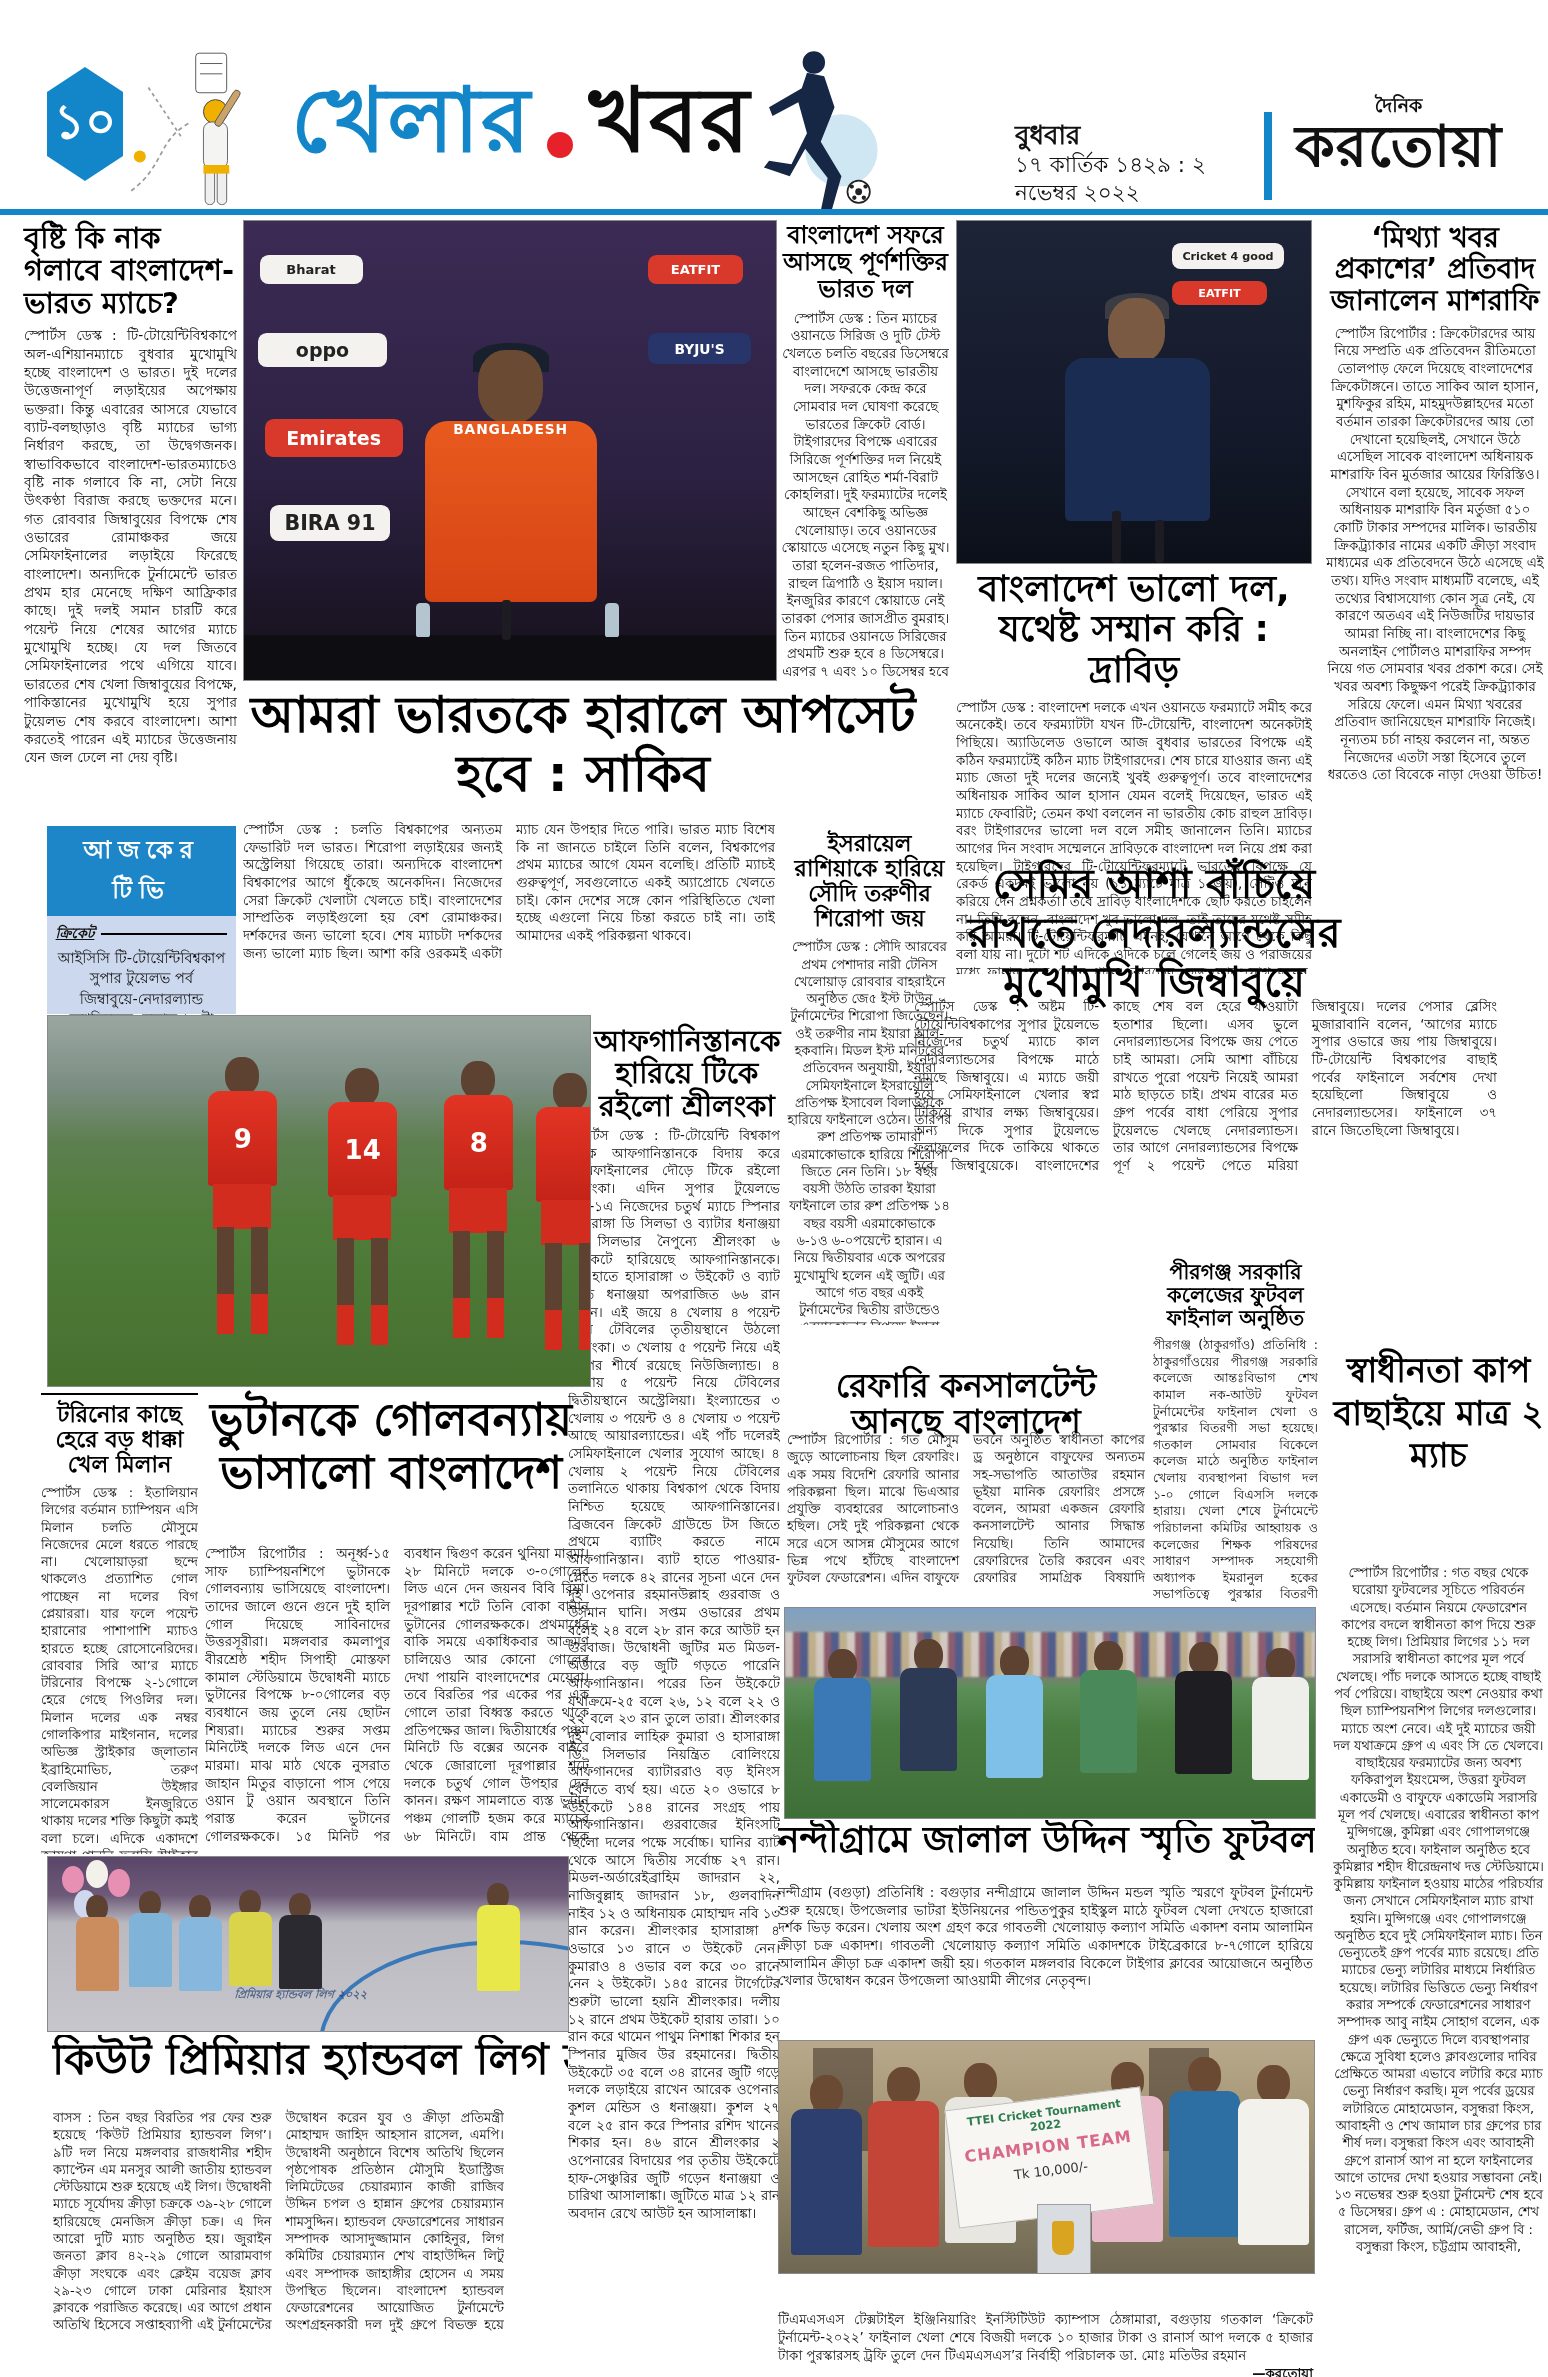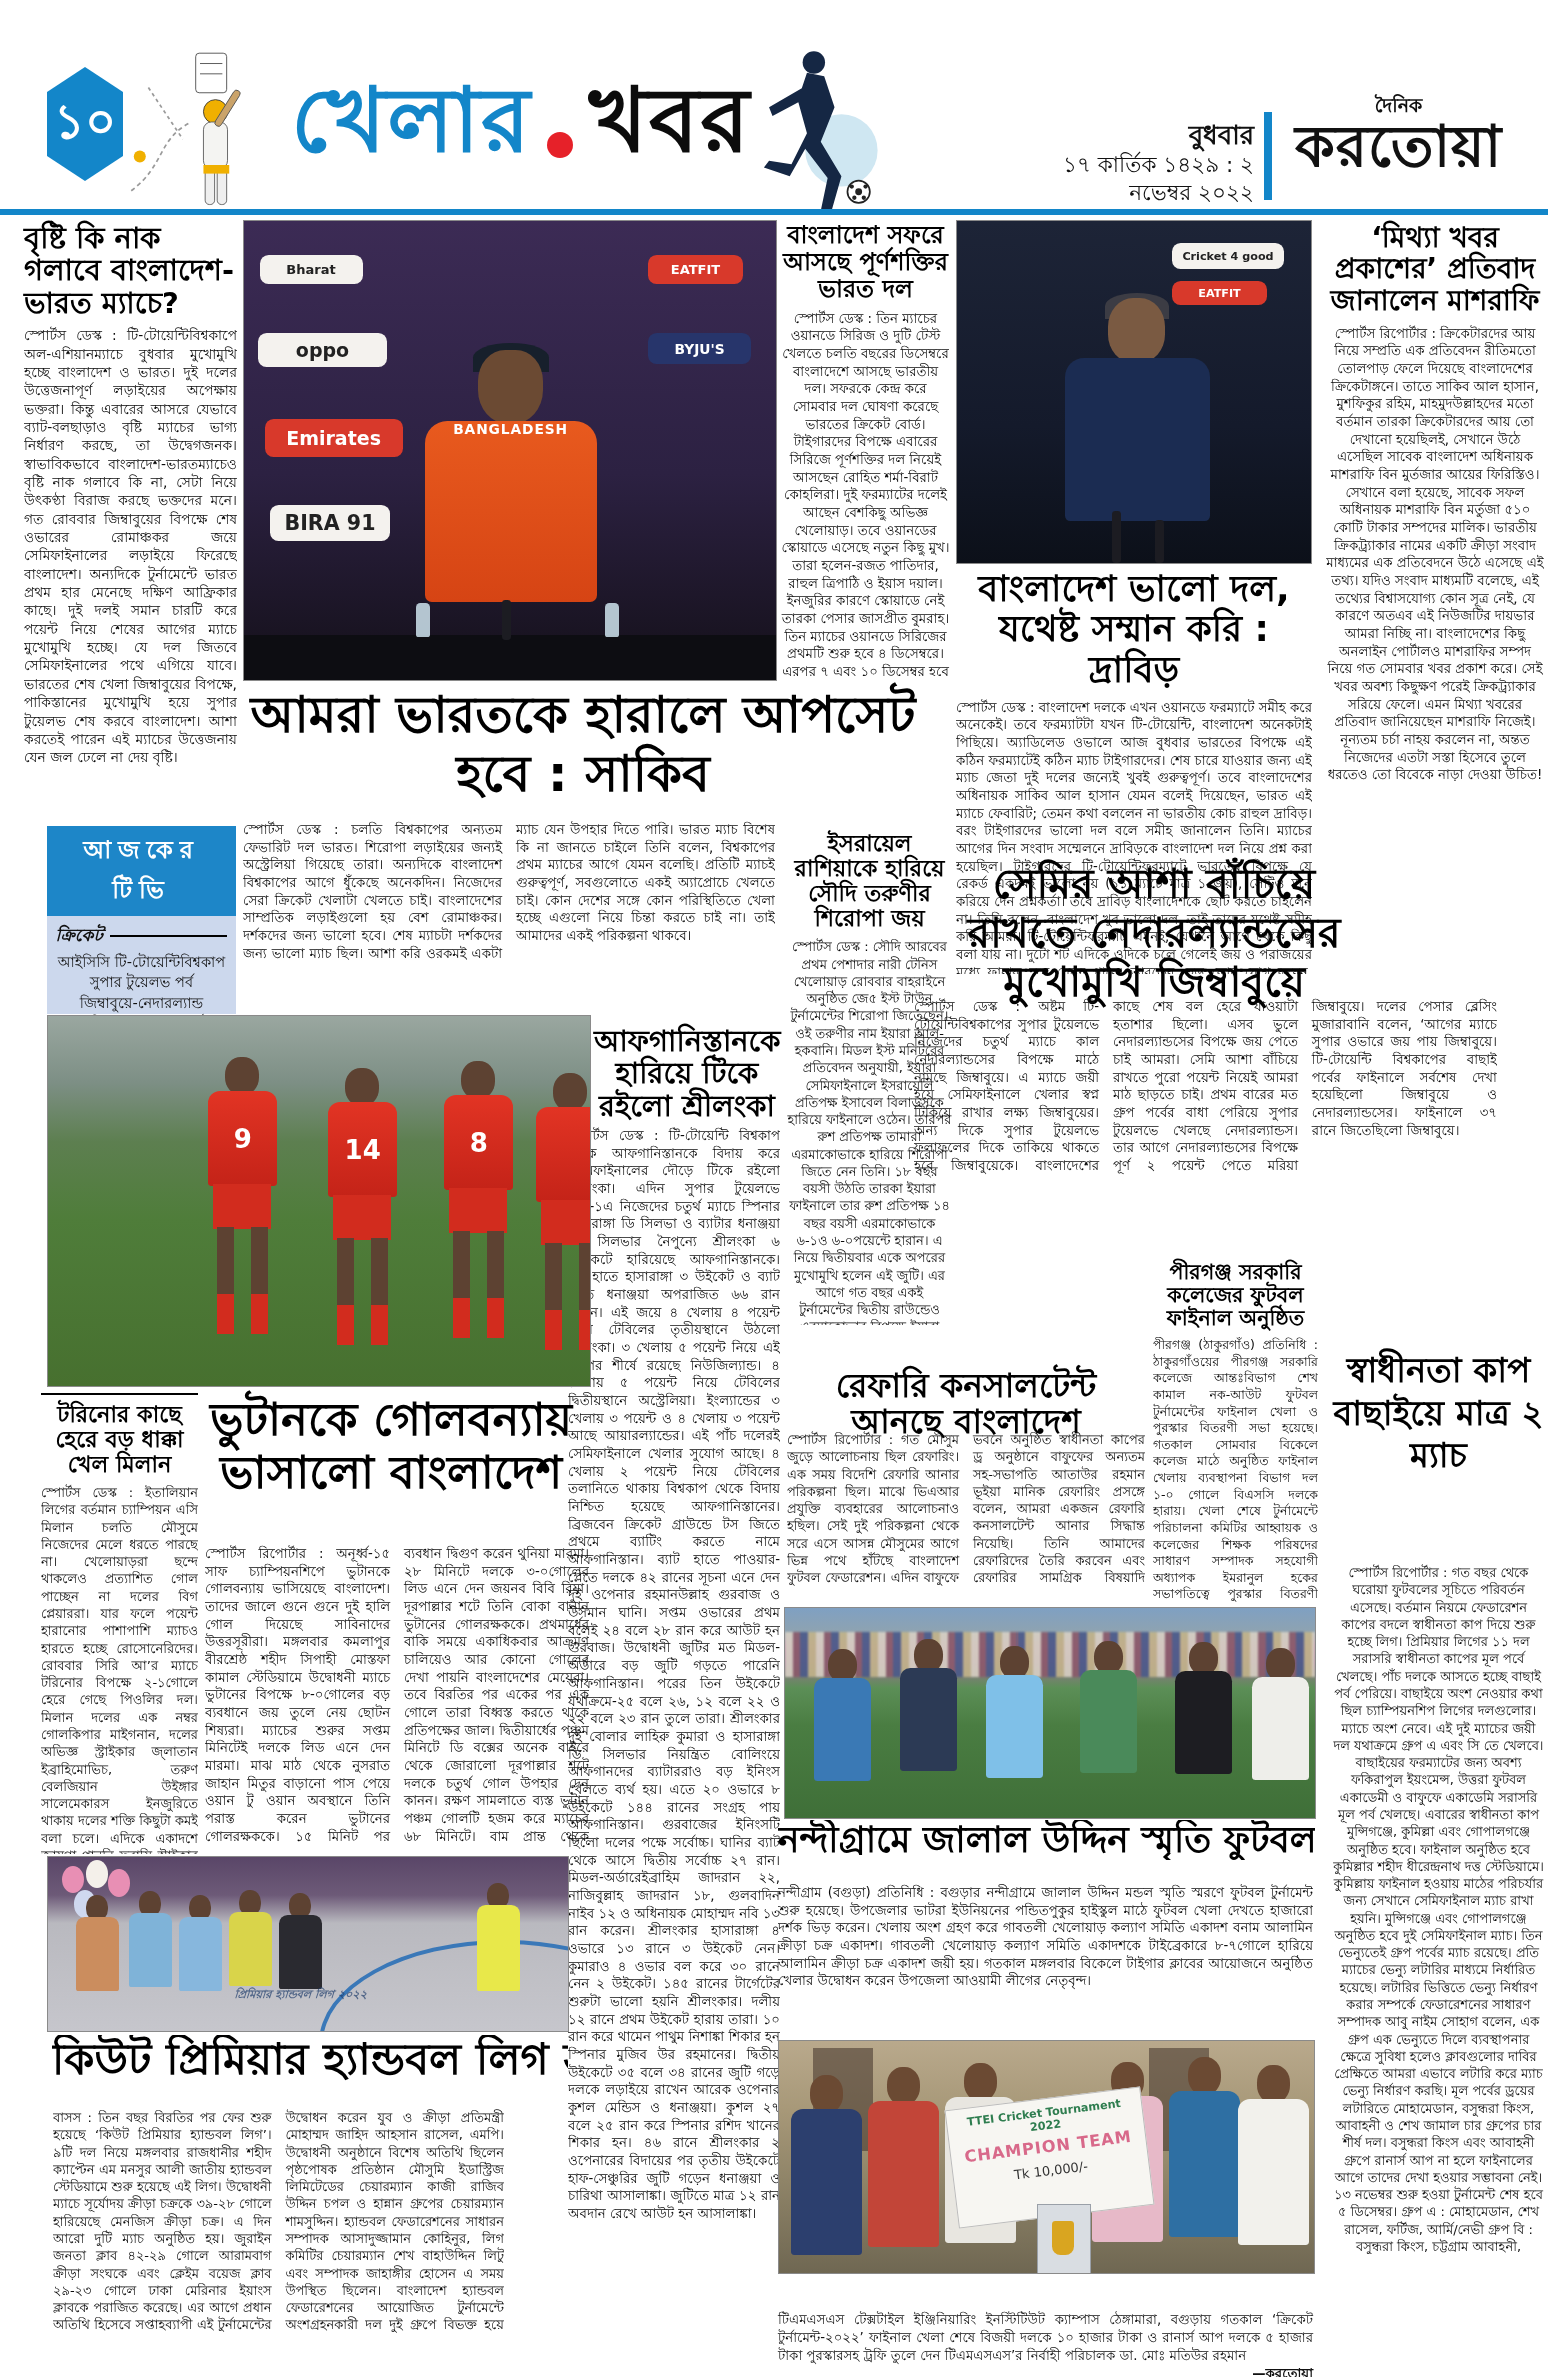"বুধবার" .date-block { text-align: right -> left }
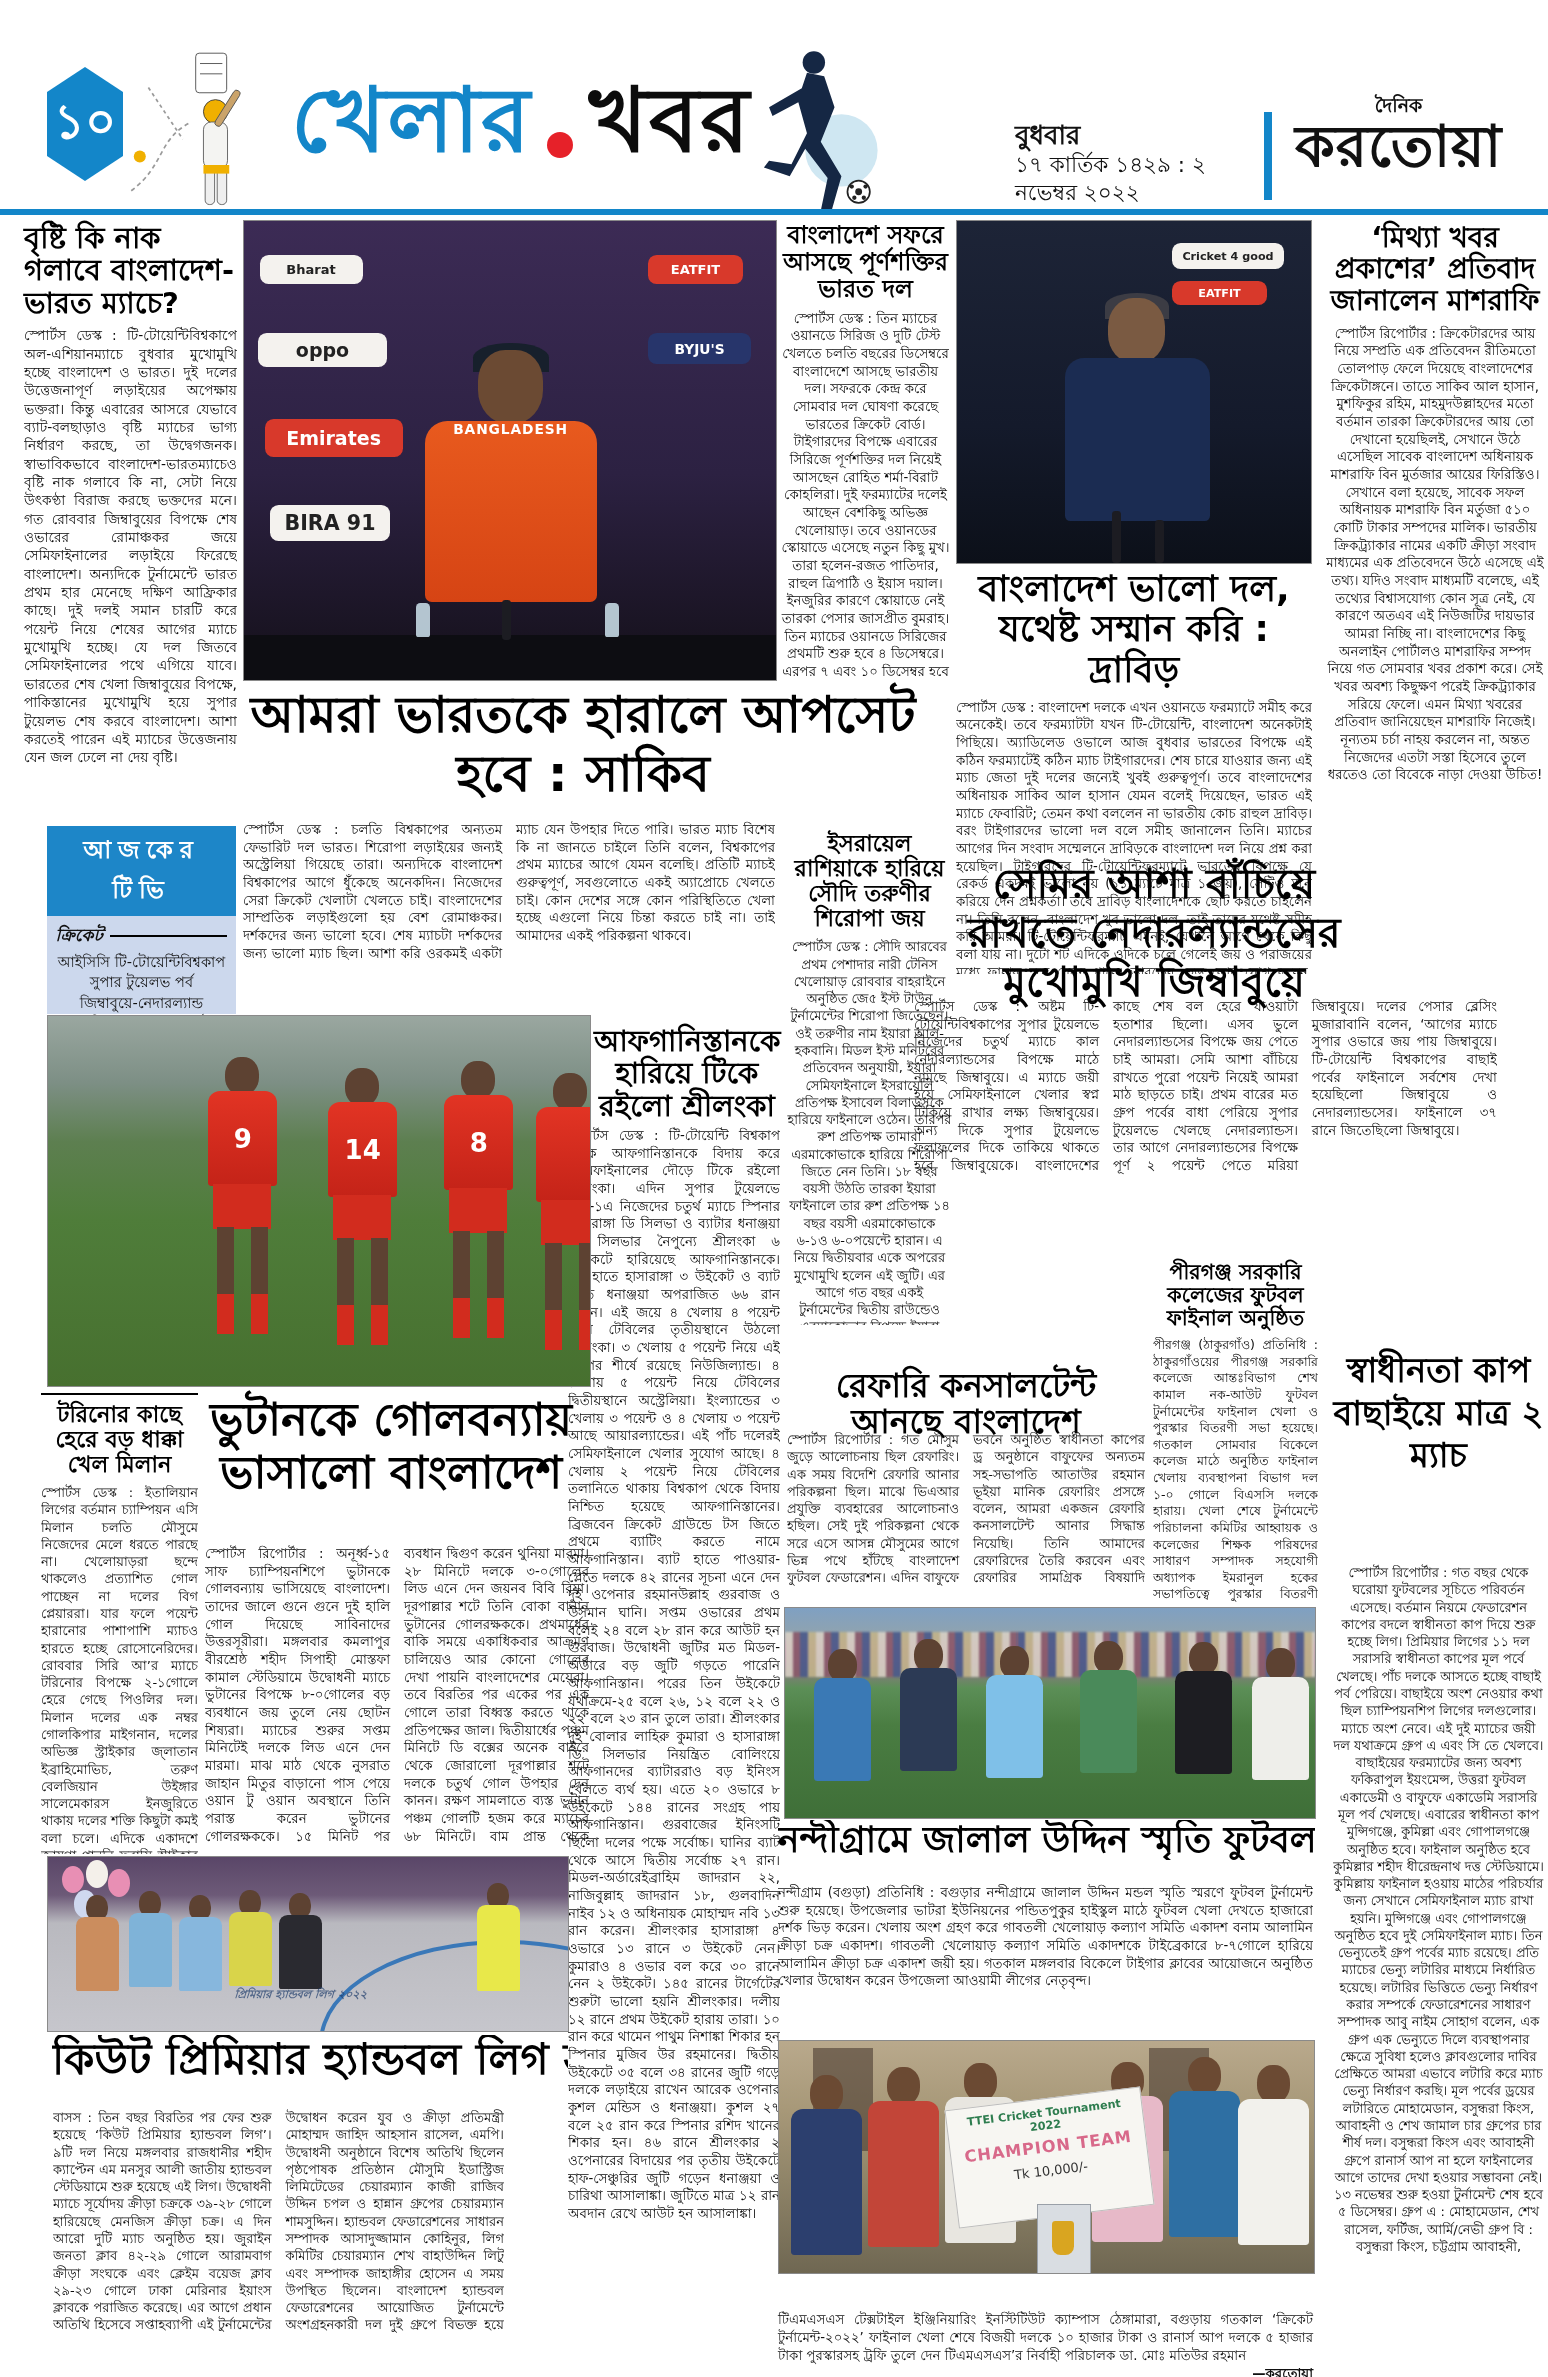"ক্রিকেট" .tvbox .cat b { font-size: 17px -> 14px; text-decoration: none -> underline }
